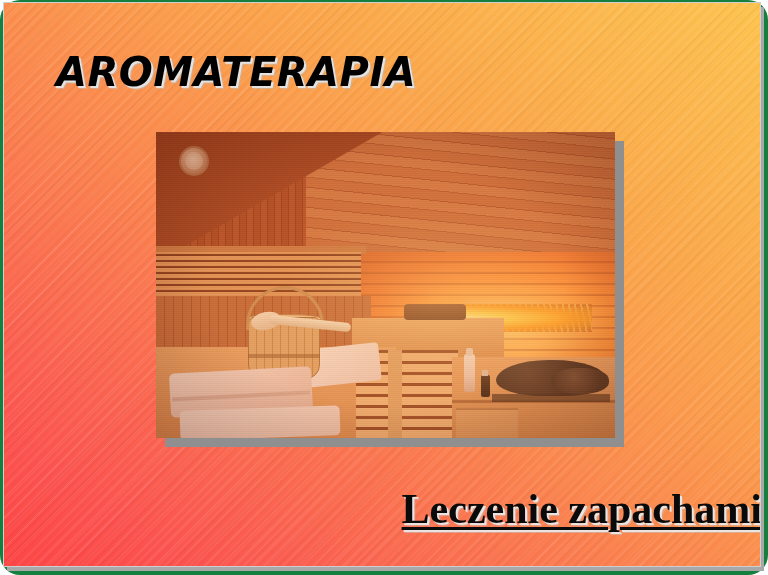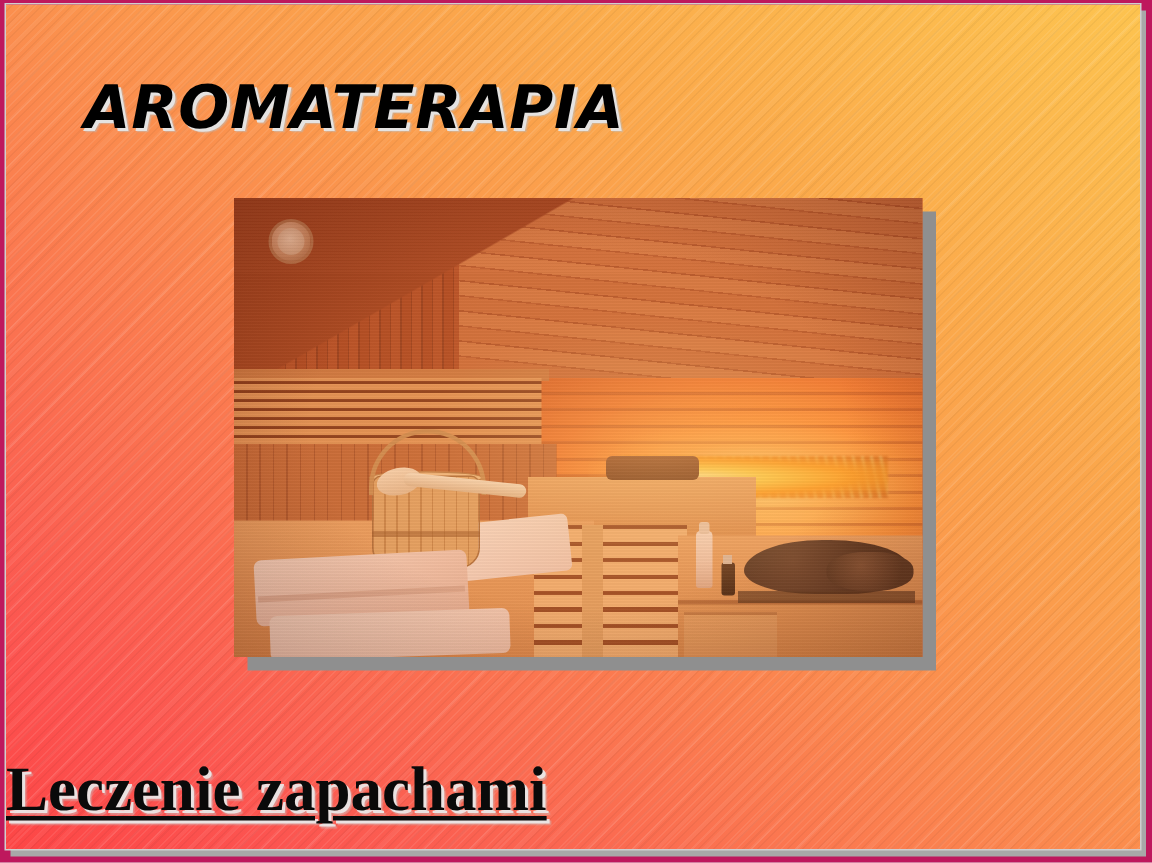"AROMATERAPIA" #slide-frame { background: #be185d -> #15803d; border-radius: none -> 20px }
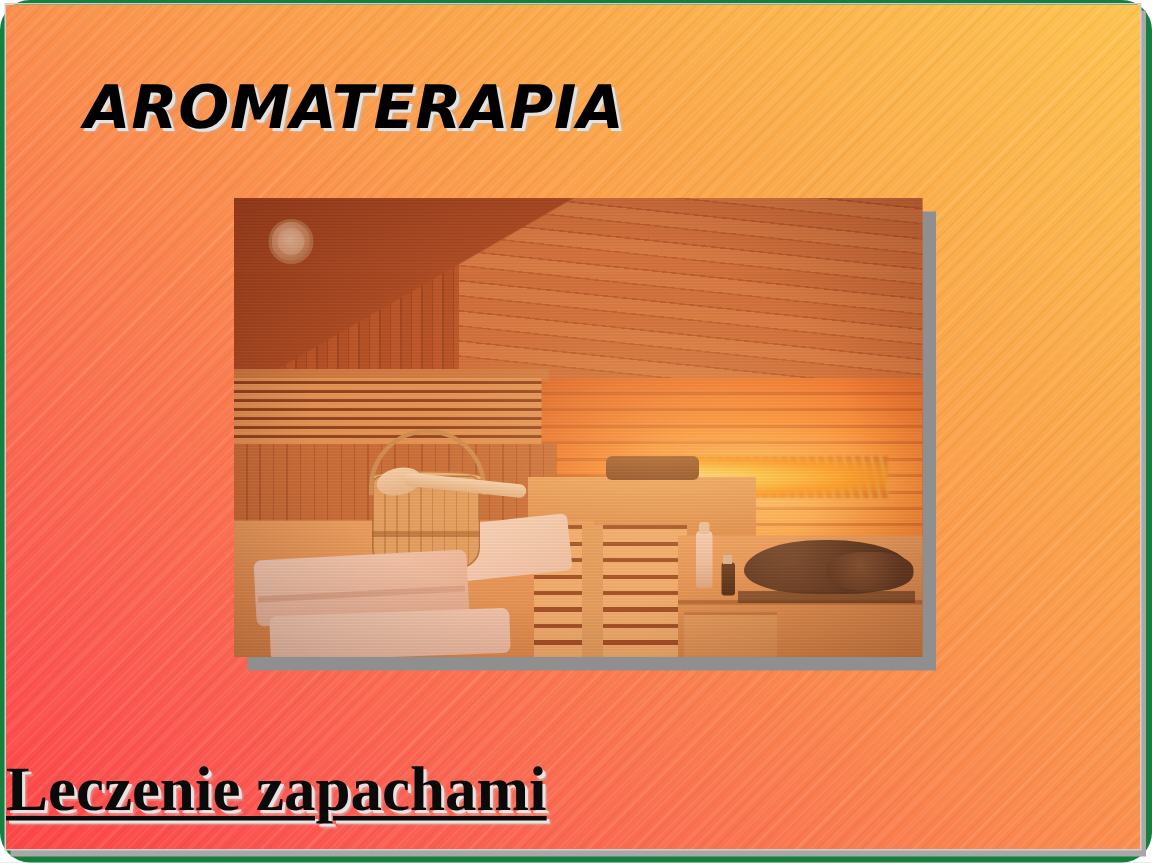"Leczenie zapachami" #subtitle { text-align: left -> right; top: 500px -> 482px }
